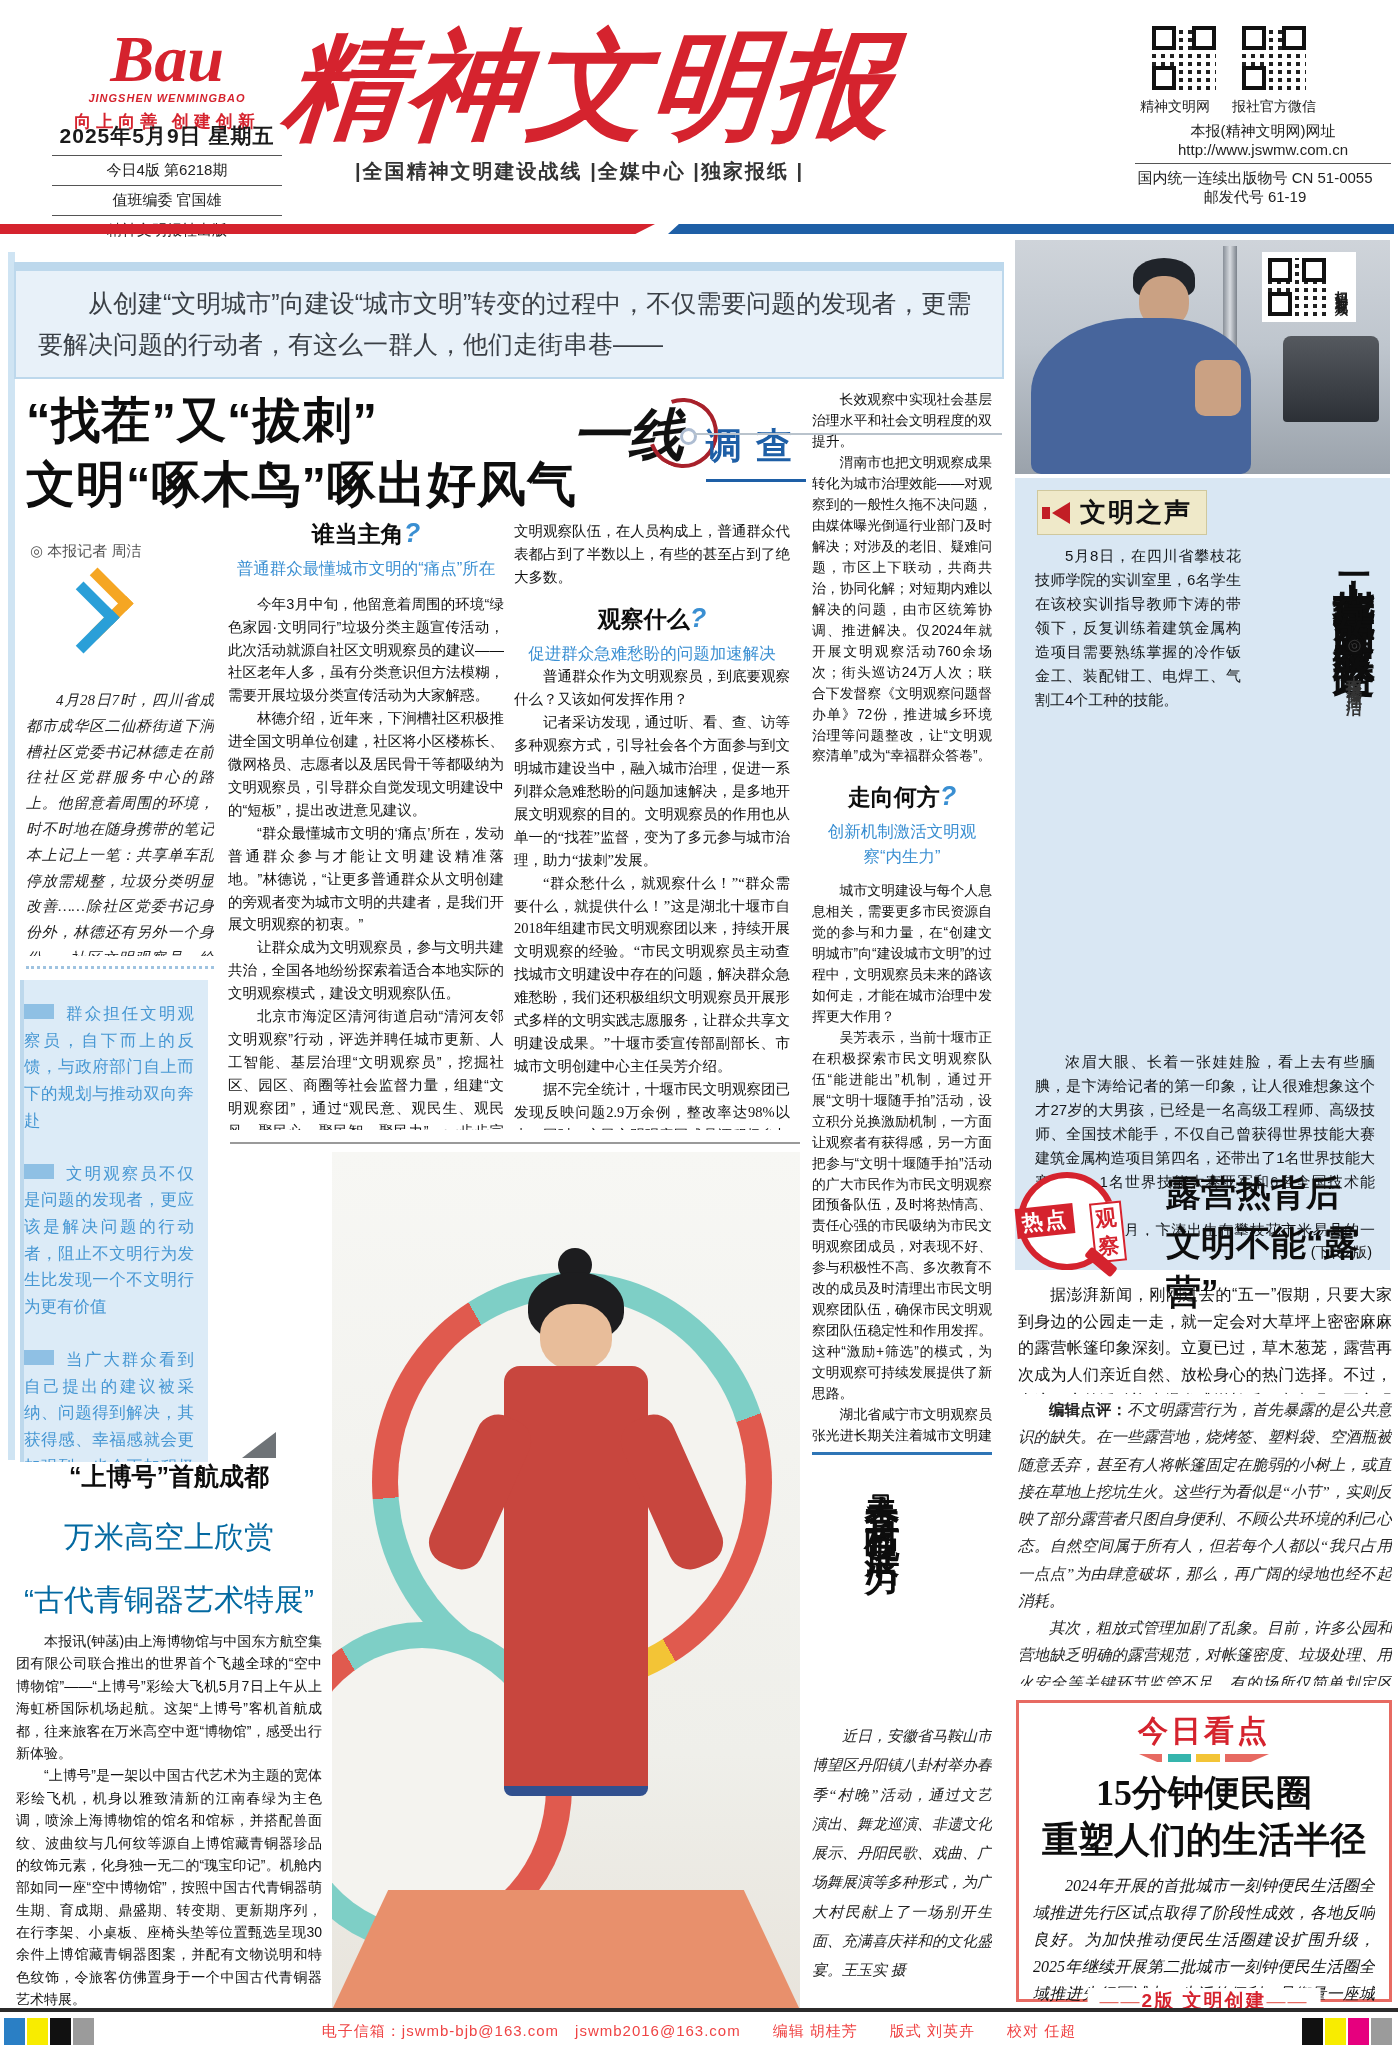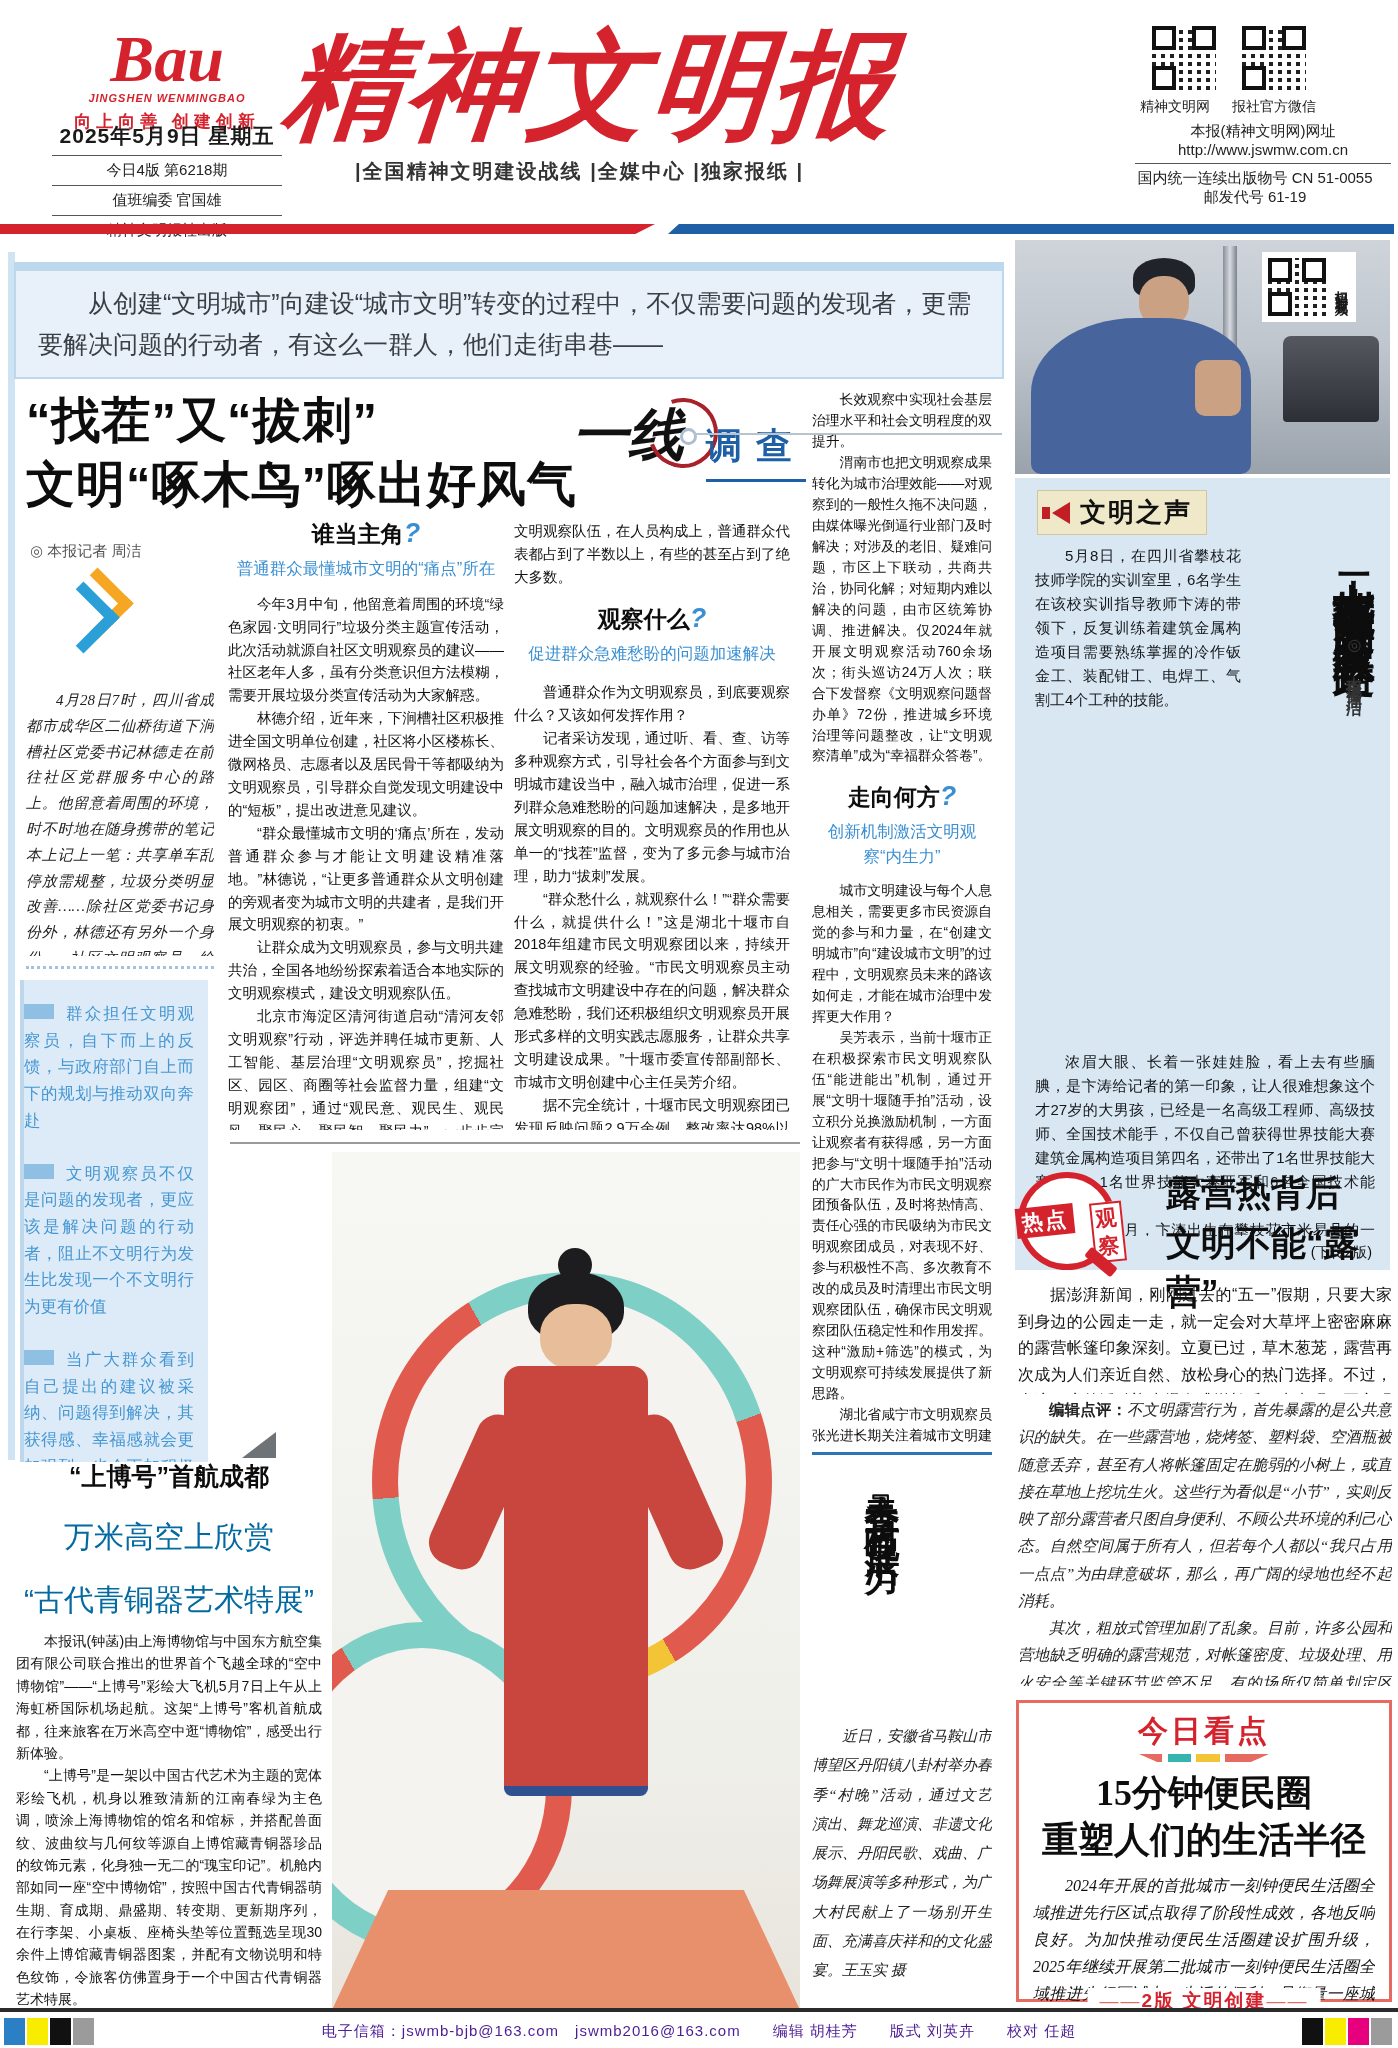"普通群众作为文明观察员，到底要观察什么？又该如何发挥作用？" div.body-col { font-family: none -> Liberation Serif, serif; margin-top: 16px -> 0 }
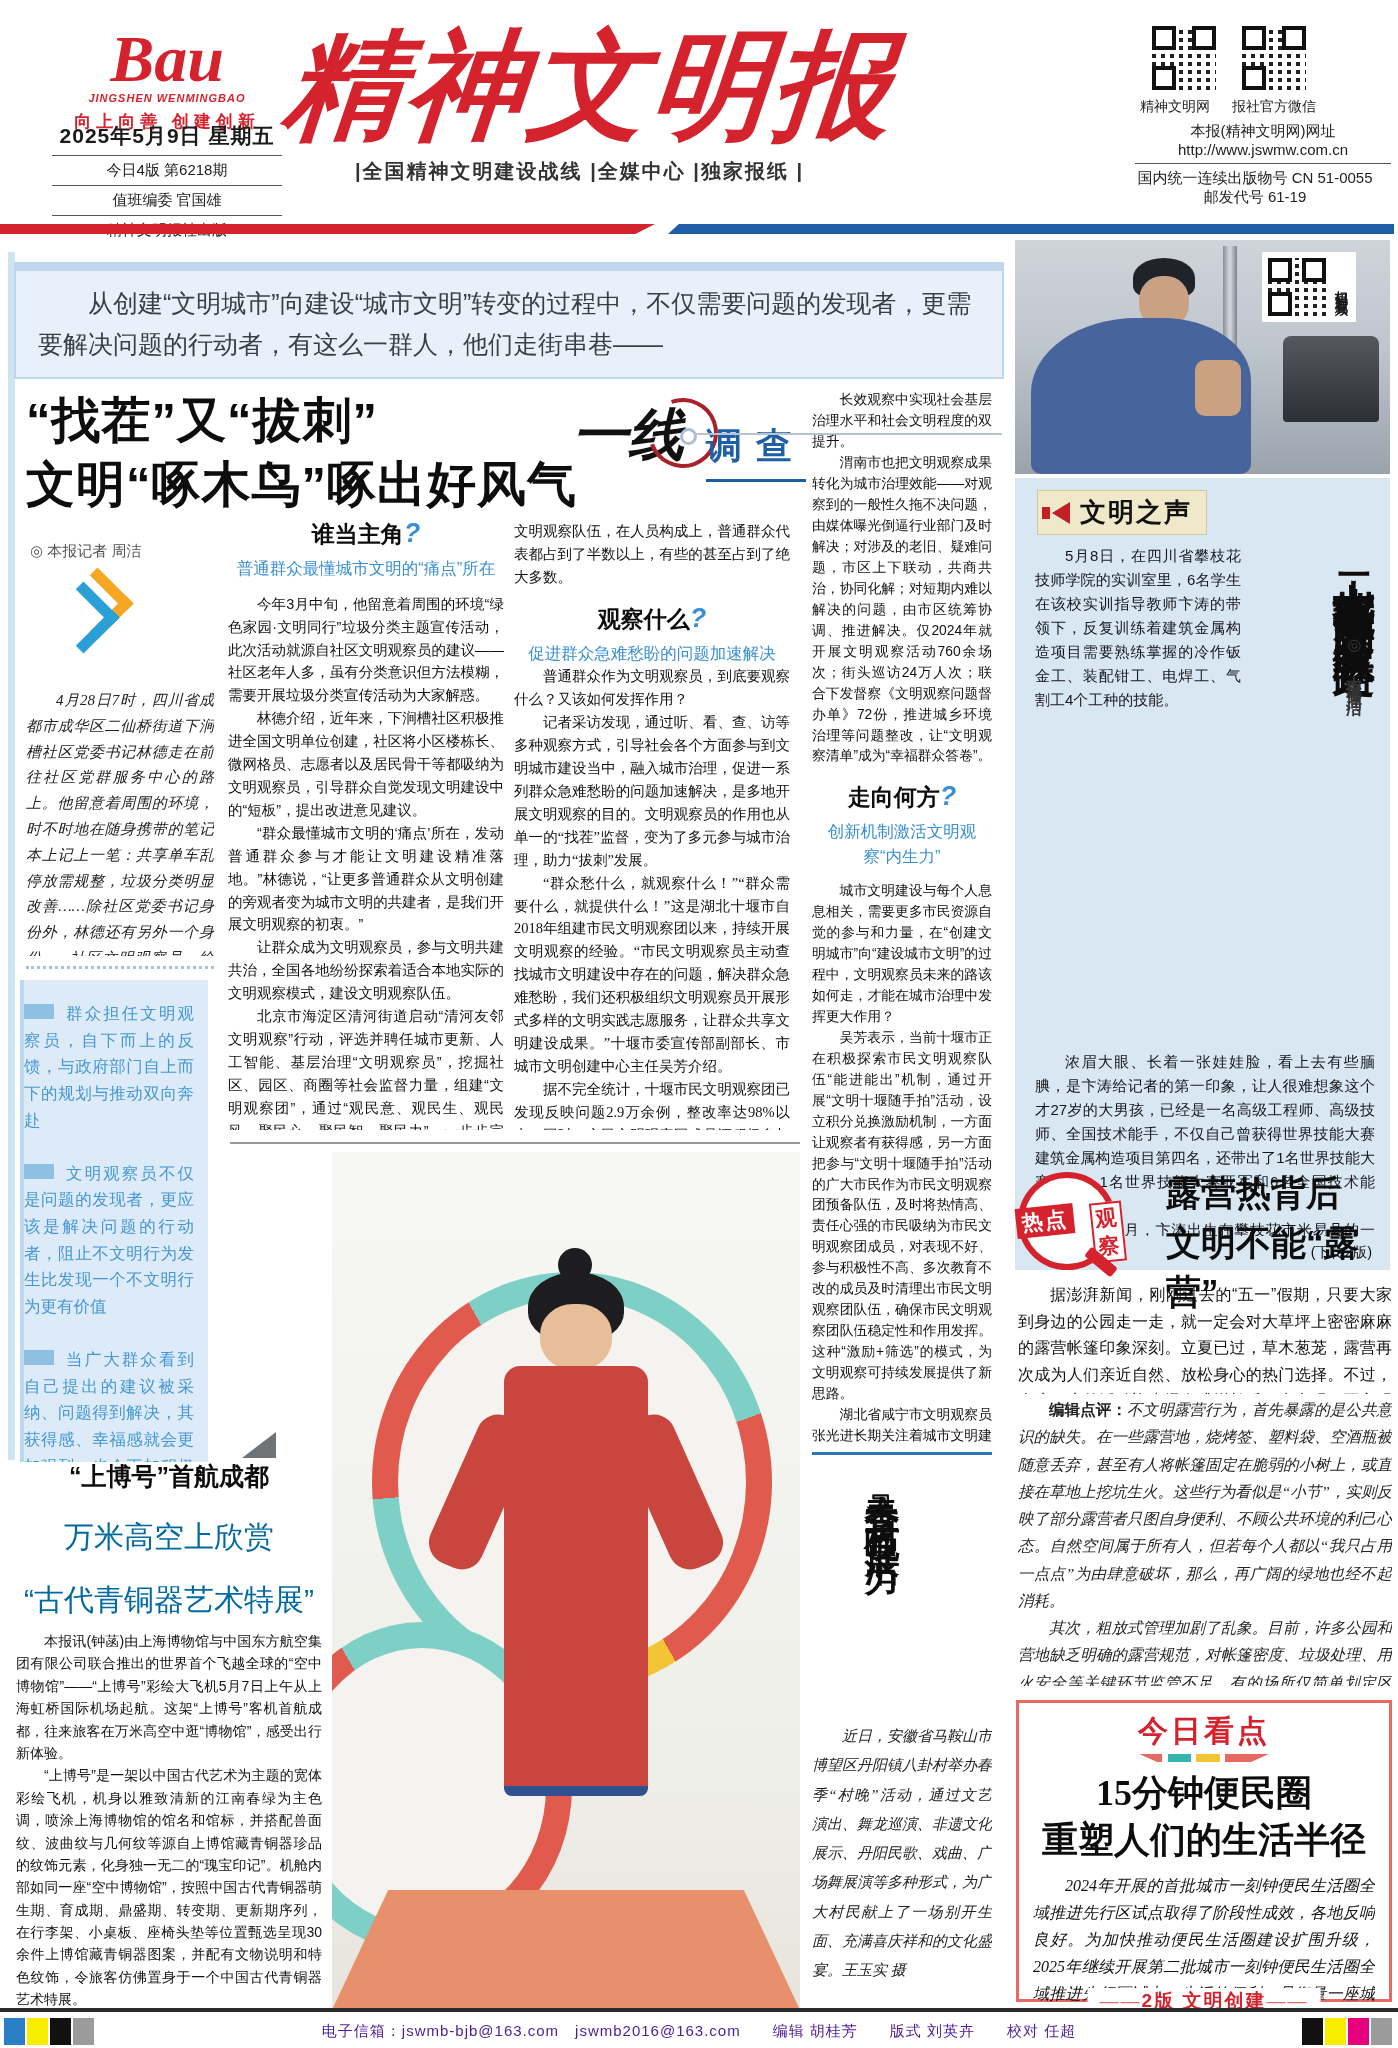"电子信箱：jswmb-bjb@163.com jswmb2016@163.com" .footer-text { color: #4c1d95 -> #ef4444 }
